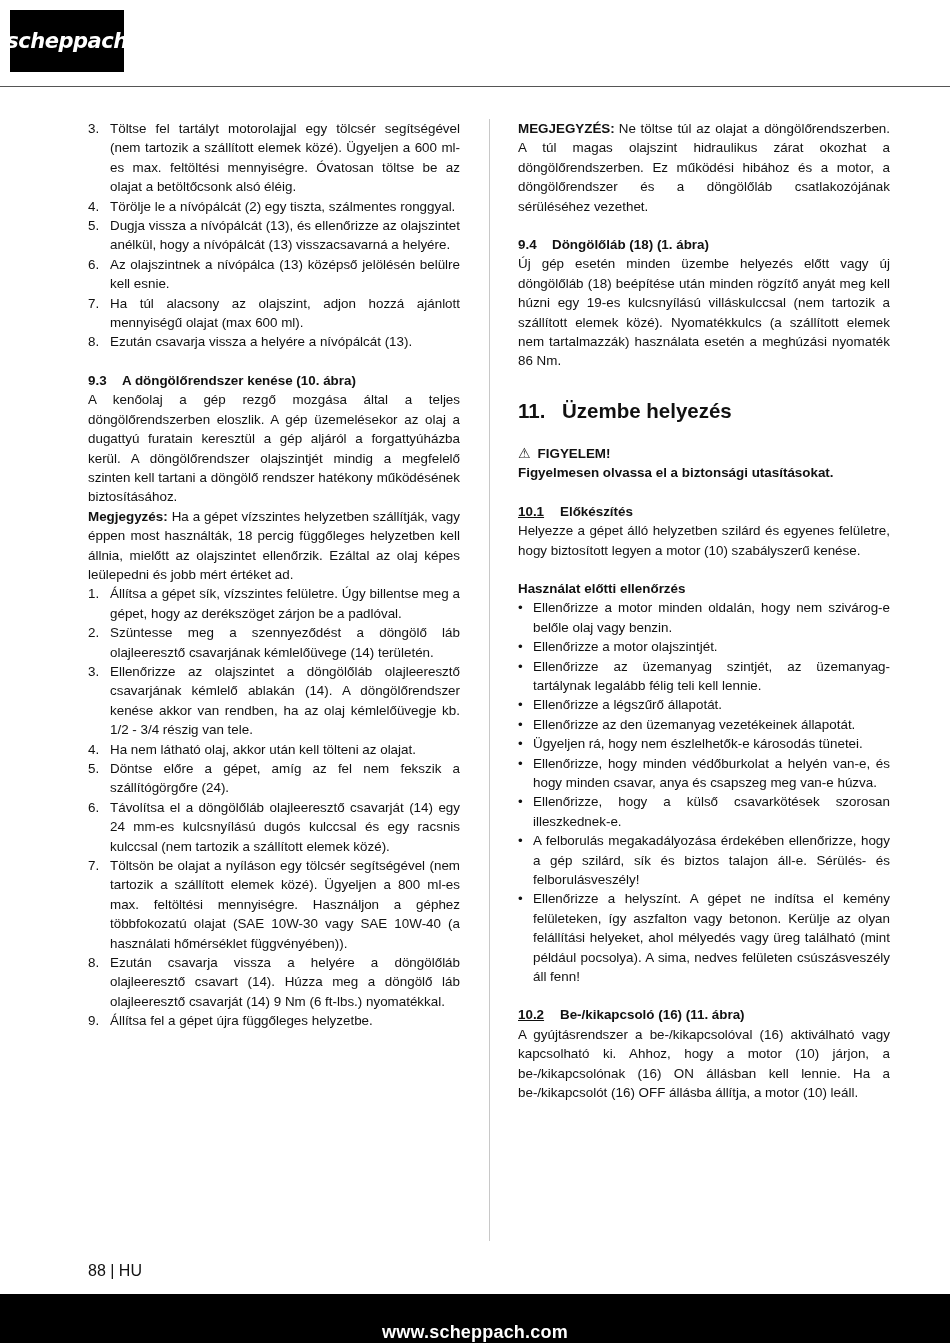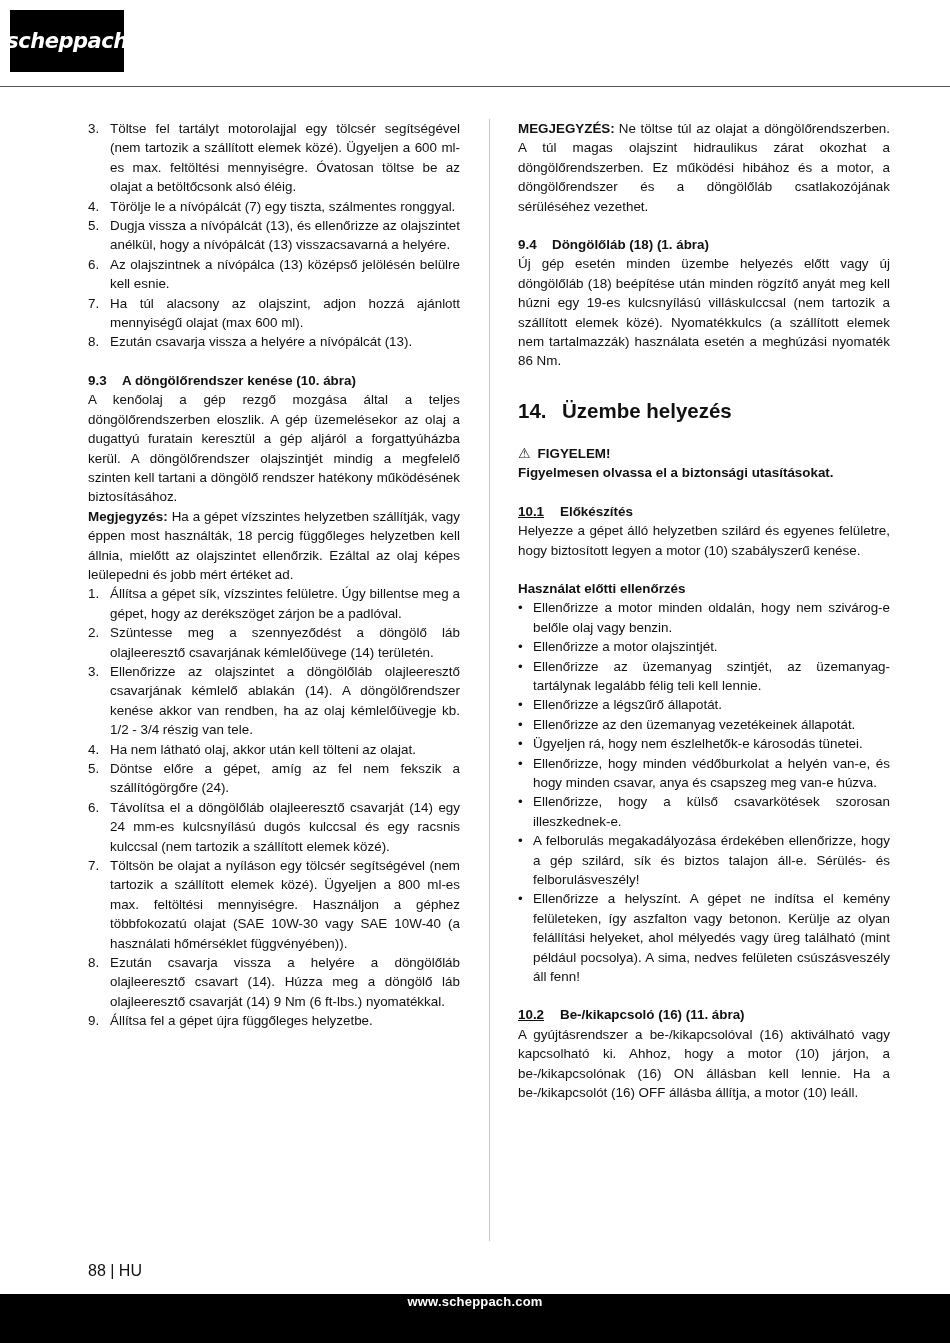"Törölje le a nívópálcát (7)" span.txt { text: 7 -> 2 }
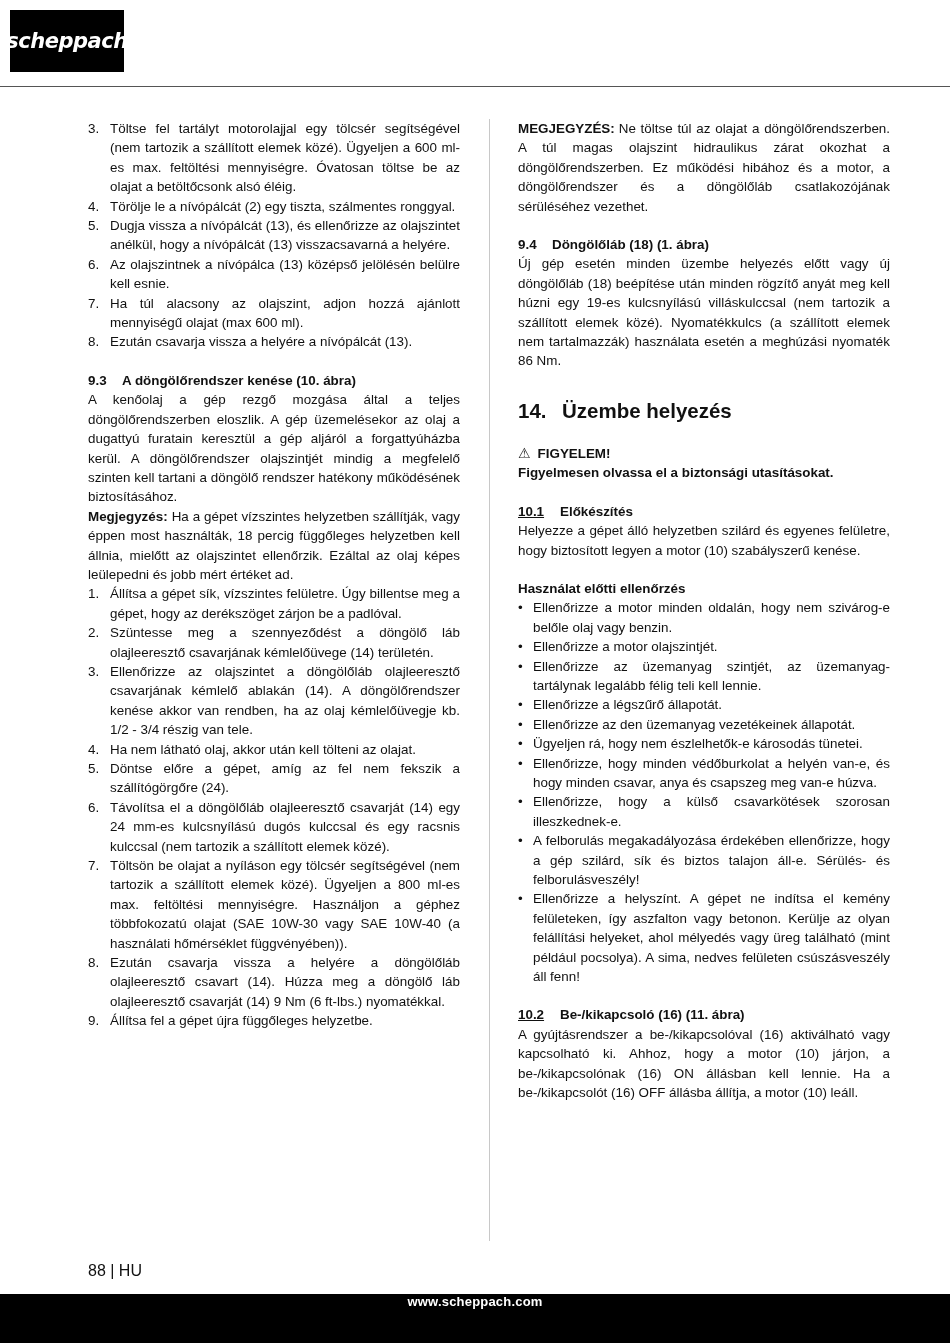"14." span.num { text: 14 -> 11 }
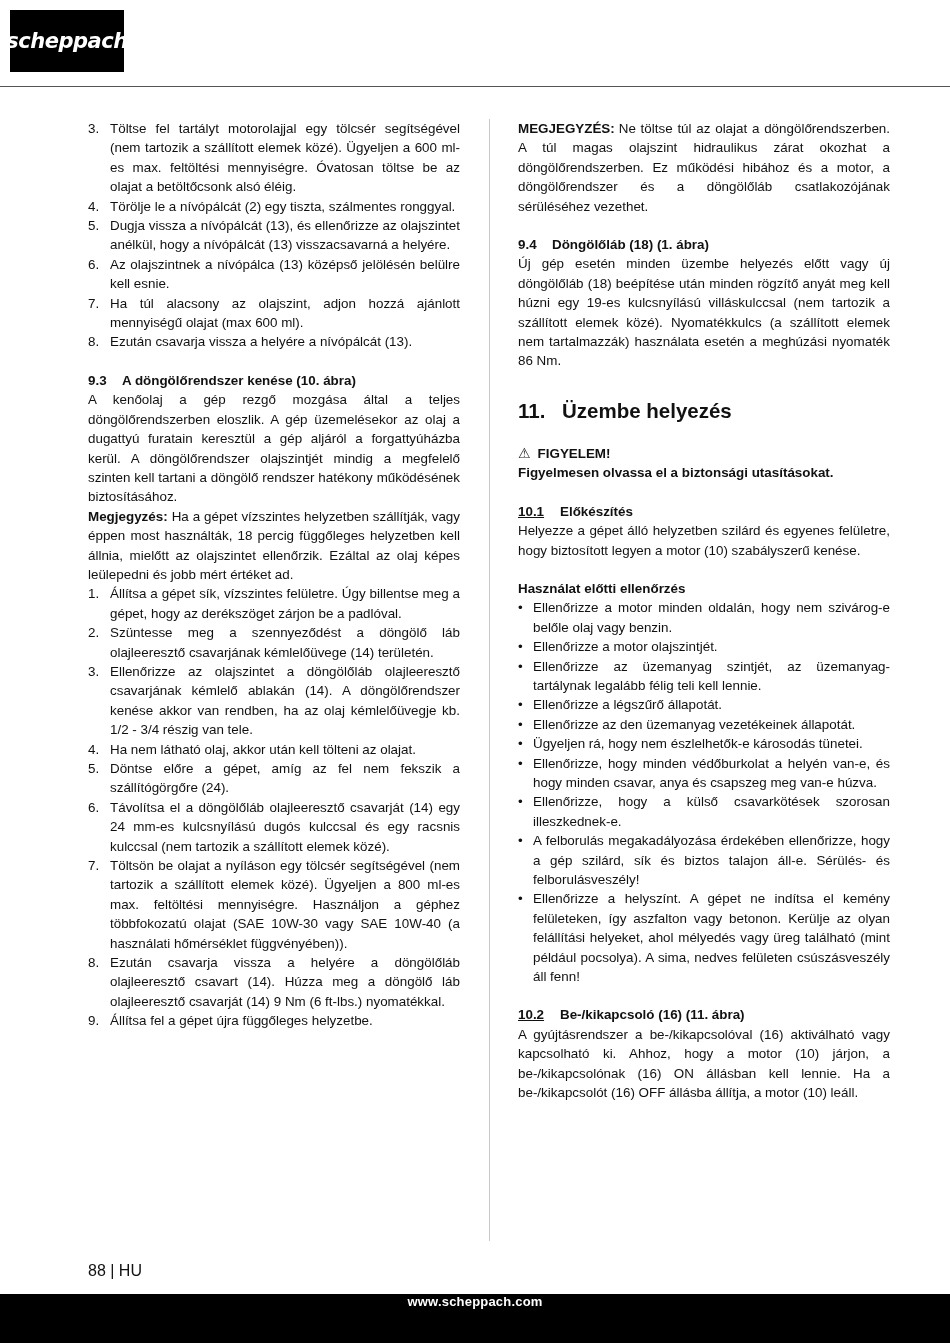"www.scheppach.com" .bottom-bar { align-items: flex-start -> flex-end; font-size: 13px -> 18px }
